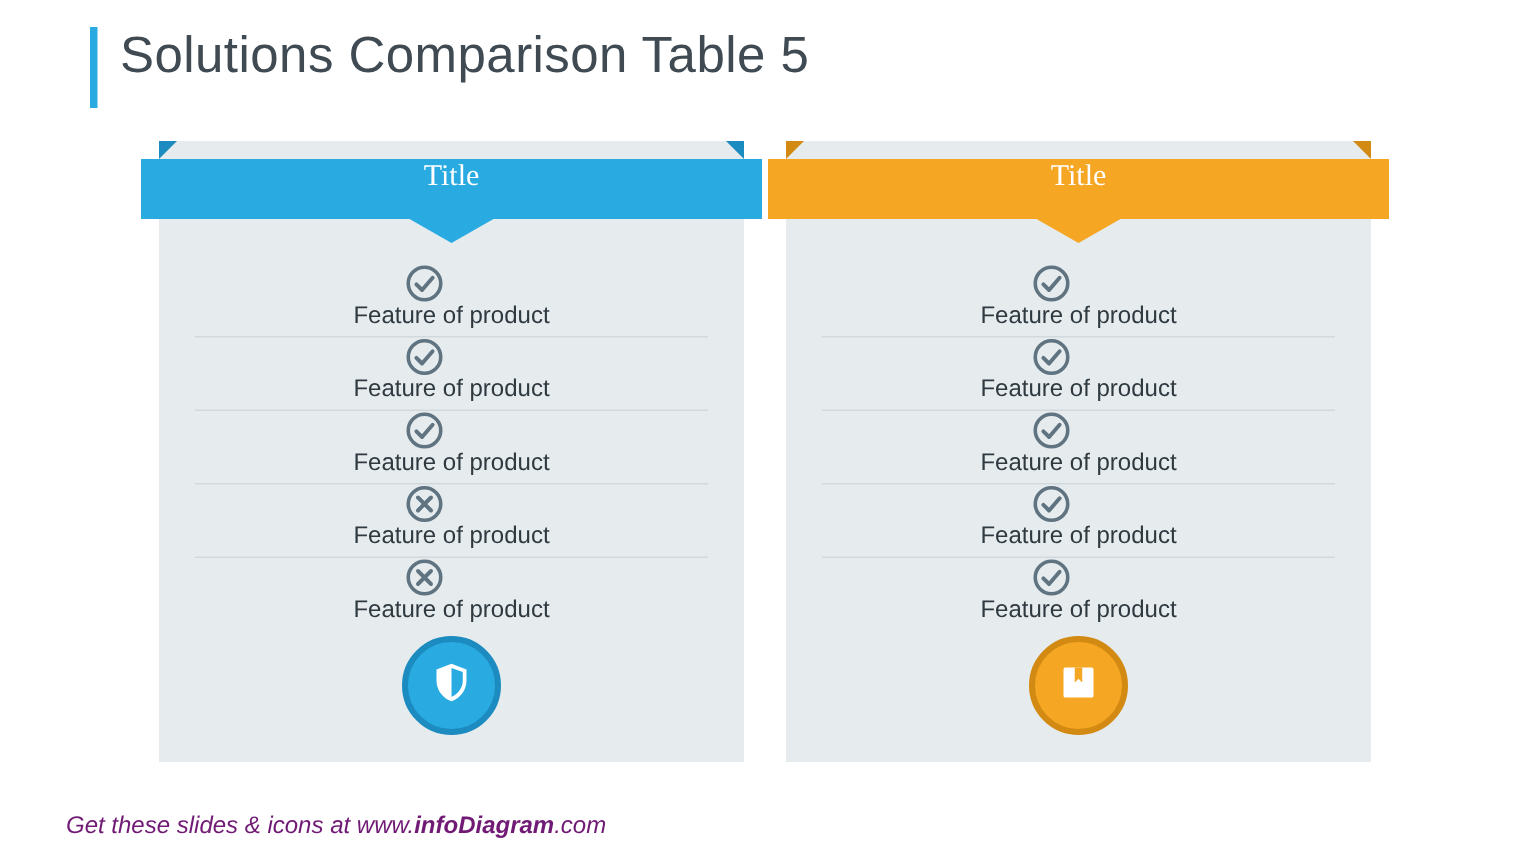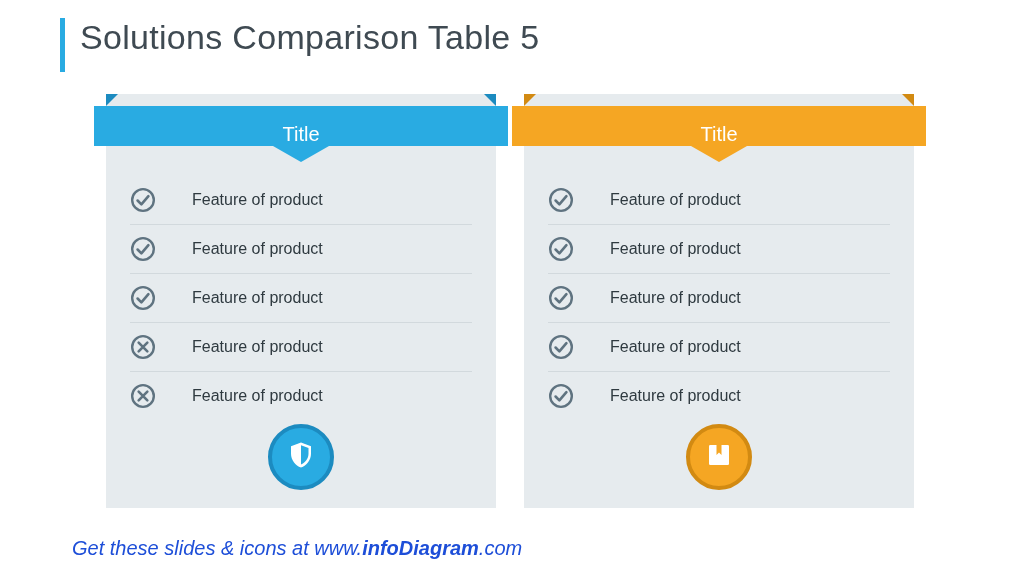"Title" .ribbon { align-items: flex-end -> flex-start; font-family: none -> Liberation Serif, serif }
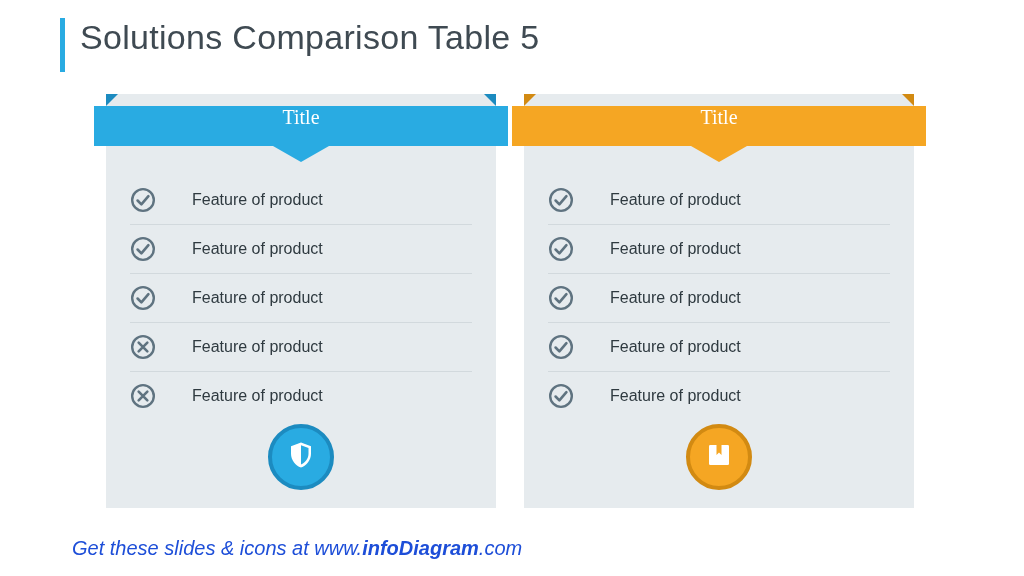"Feature of product" .feature-row { flex-direction: none -> column }
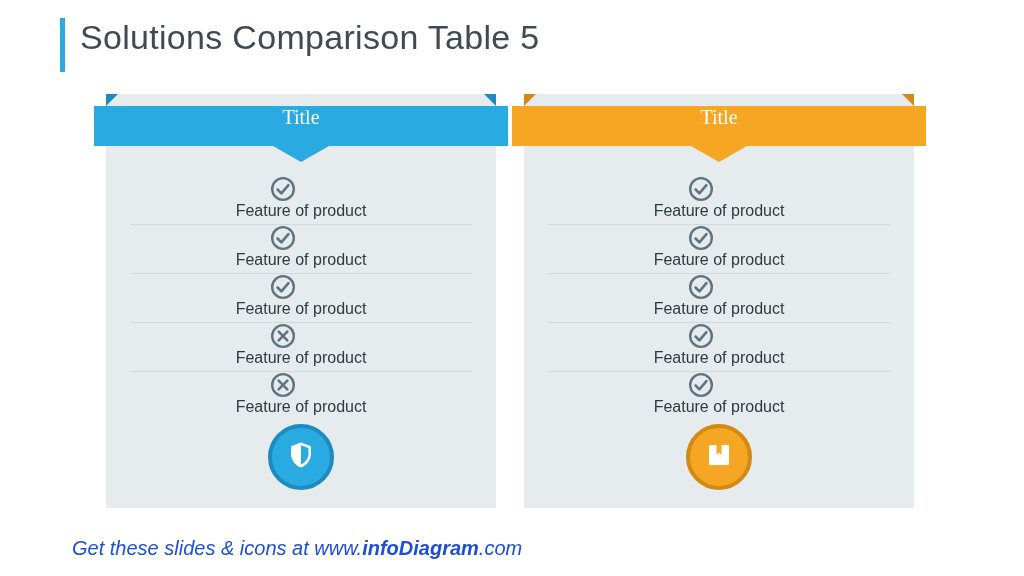"Get these slides & icons" .footer-note { color: #1d4ed8 -> #701a75; font-size: 20px -> 16px; left: 72px -> 44px }
